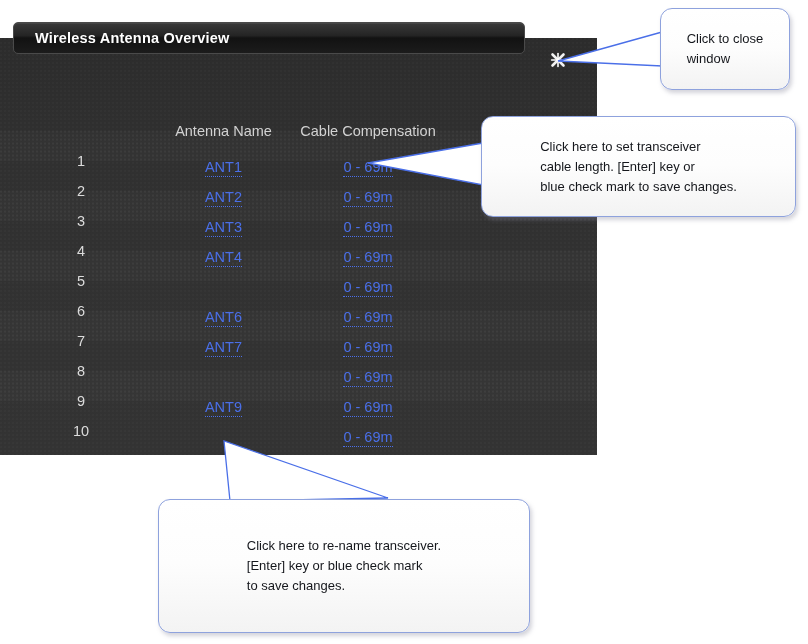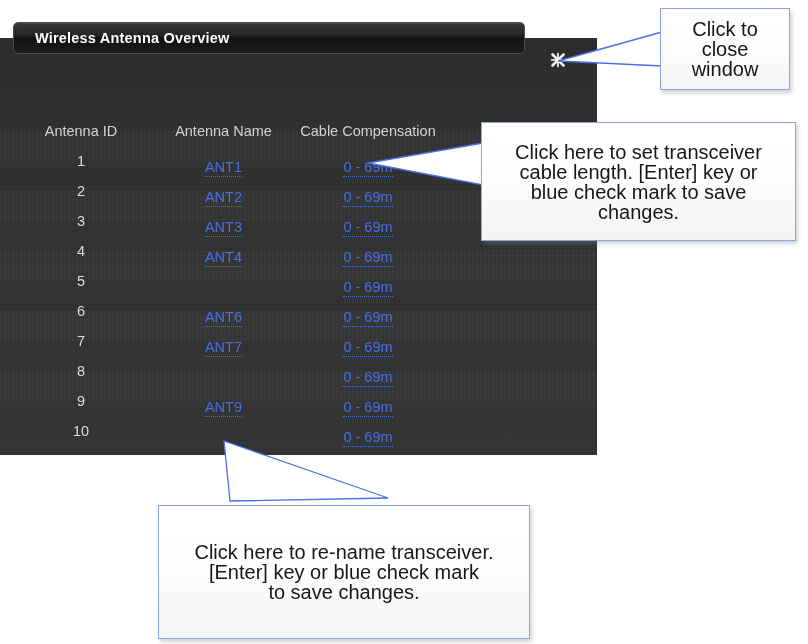"Click to close" .callout { border-radius: 0 -> 12px; font-size: 20px -> 13px; text-align: center -> none }
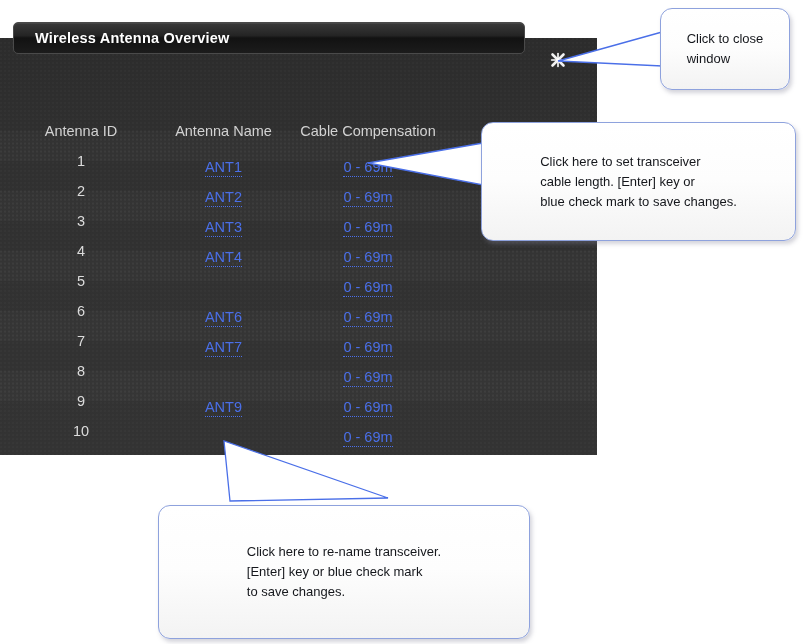"Antenna ID" span.cell { html: <span>Antenna ID</span> -> none }
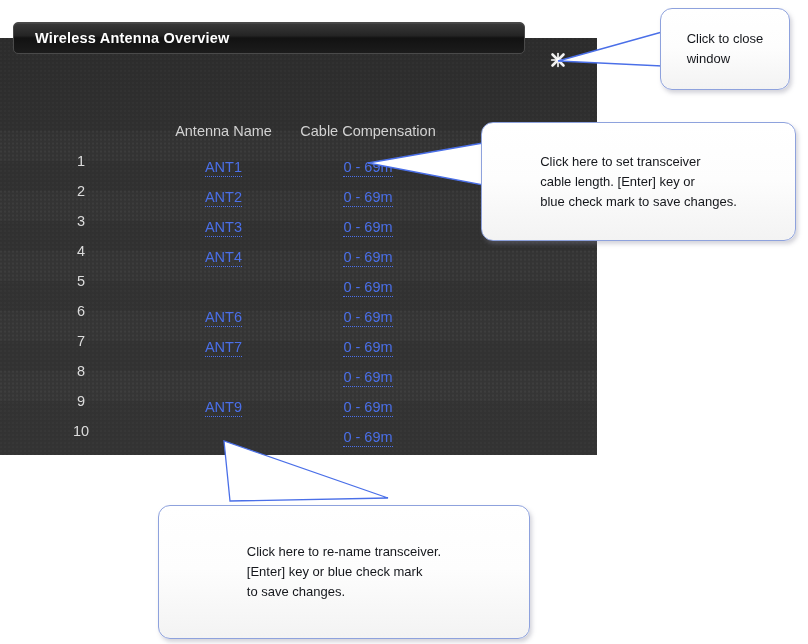"Click here to set transceiver" #callout-cable { height: 119px -> 101px; top: 122px -> 116px }
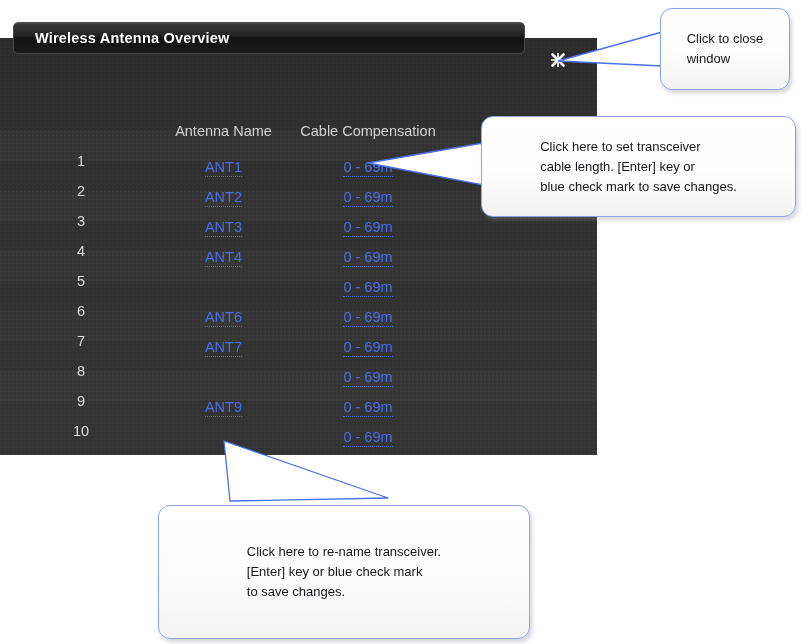"Click here to re-name transceiver." #callout-rename { margin-top: 6px -> none }
